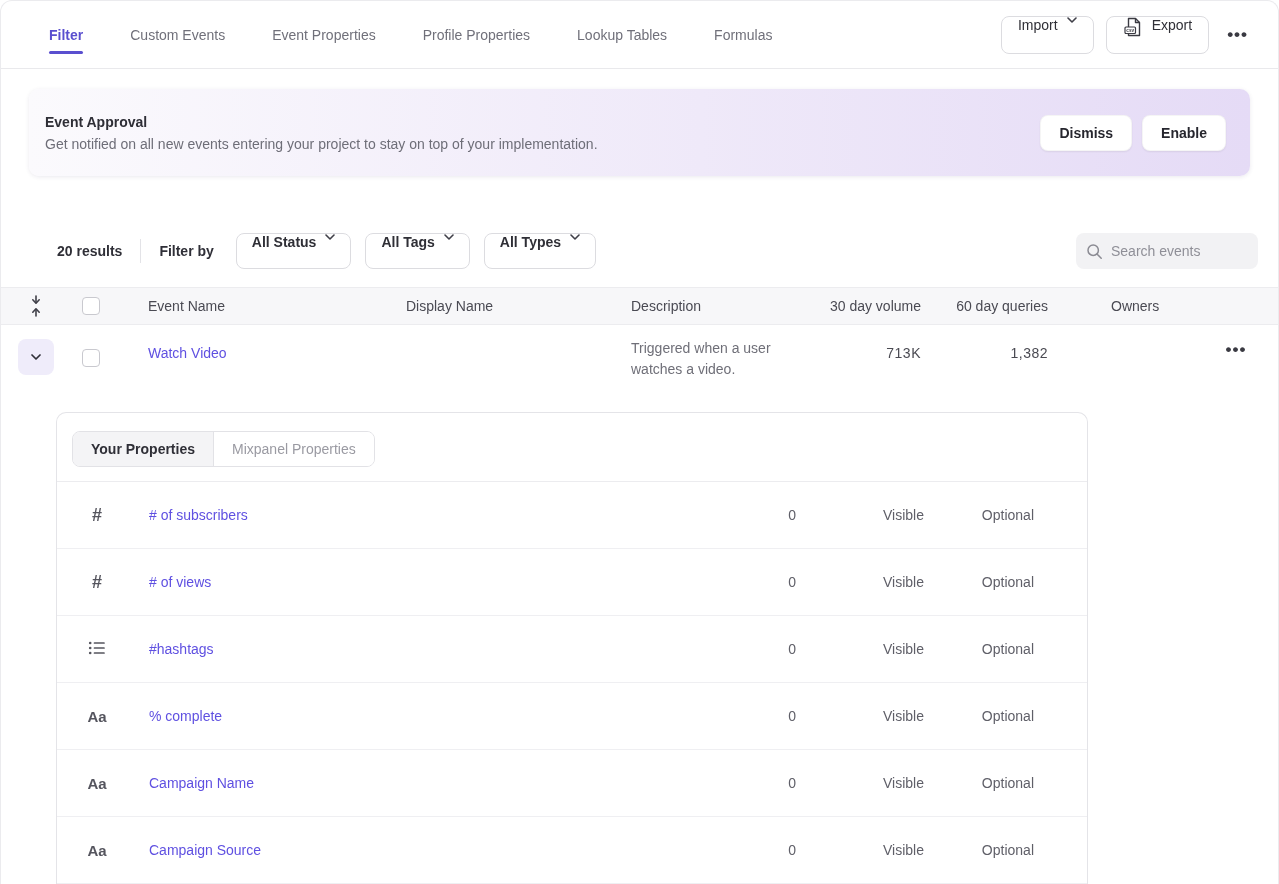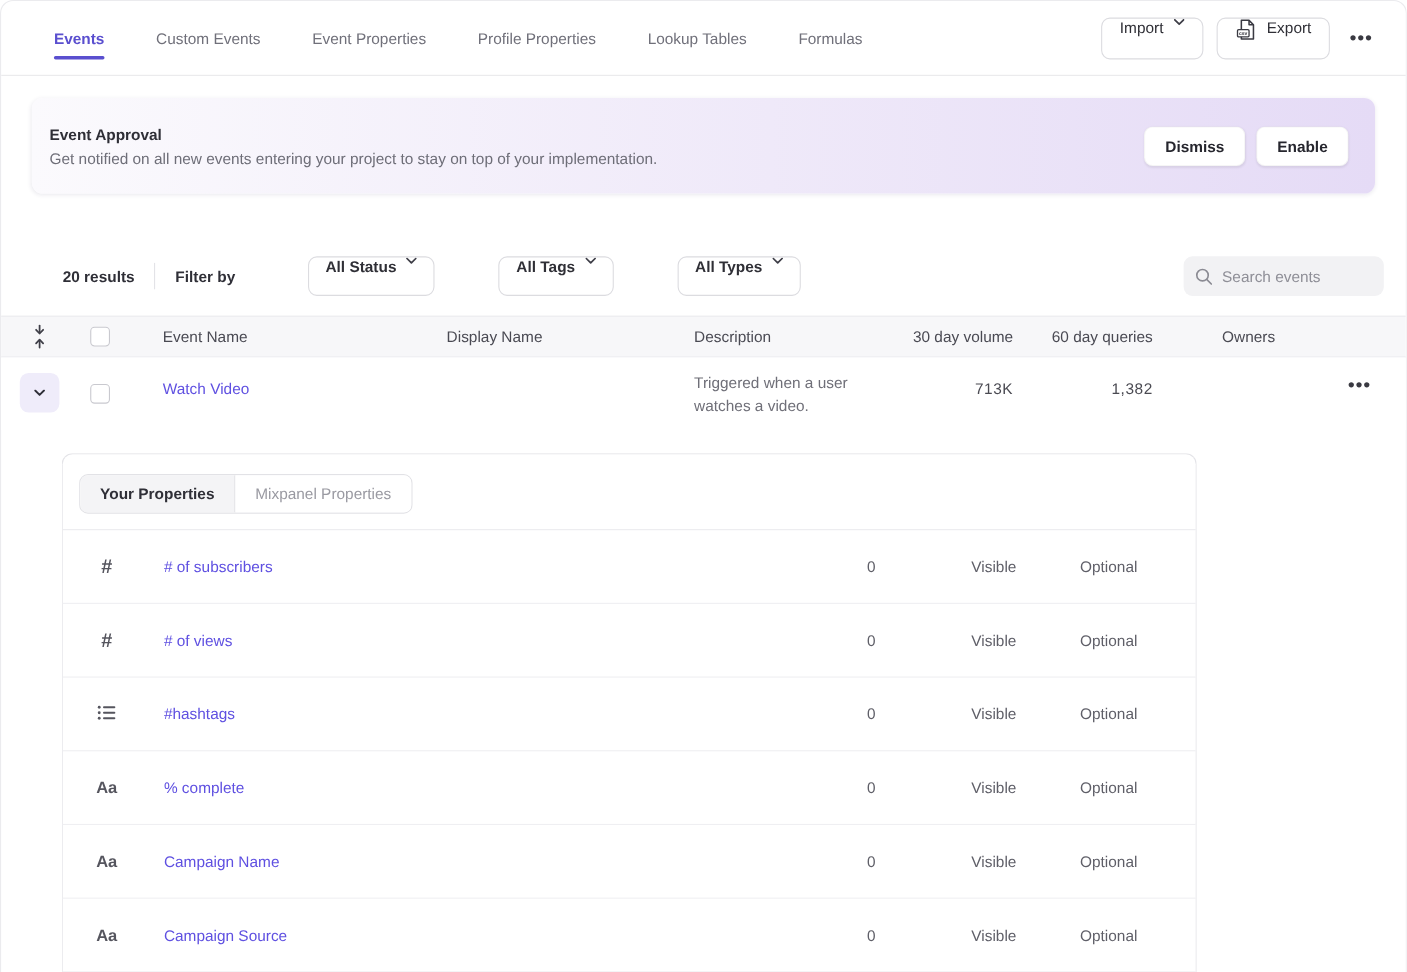"Events" div.nav-tab { text: Events -> Filter }
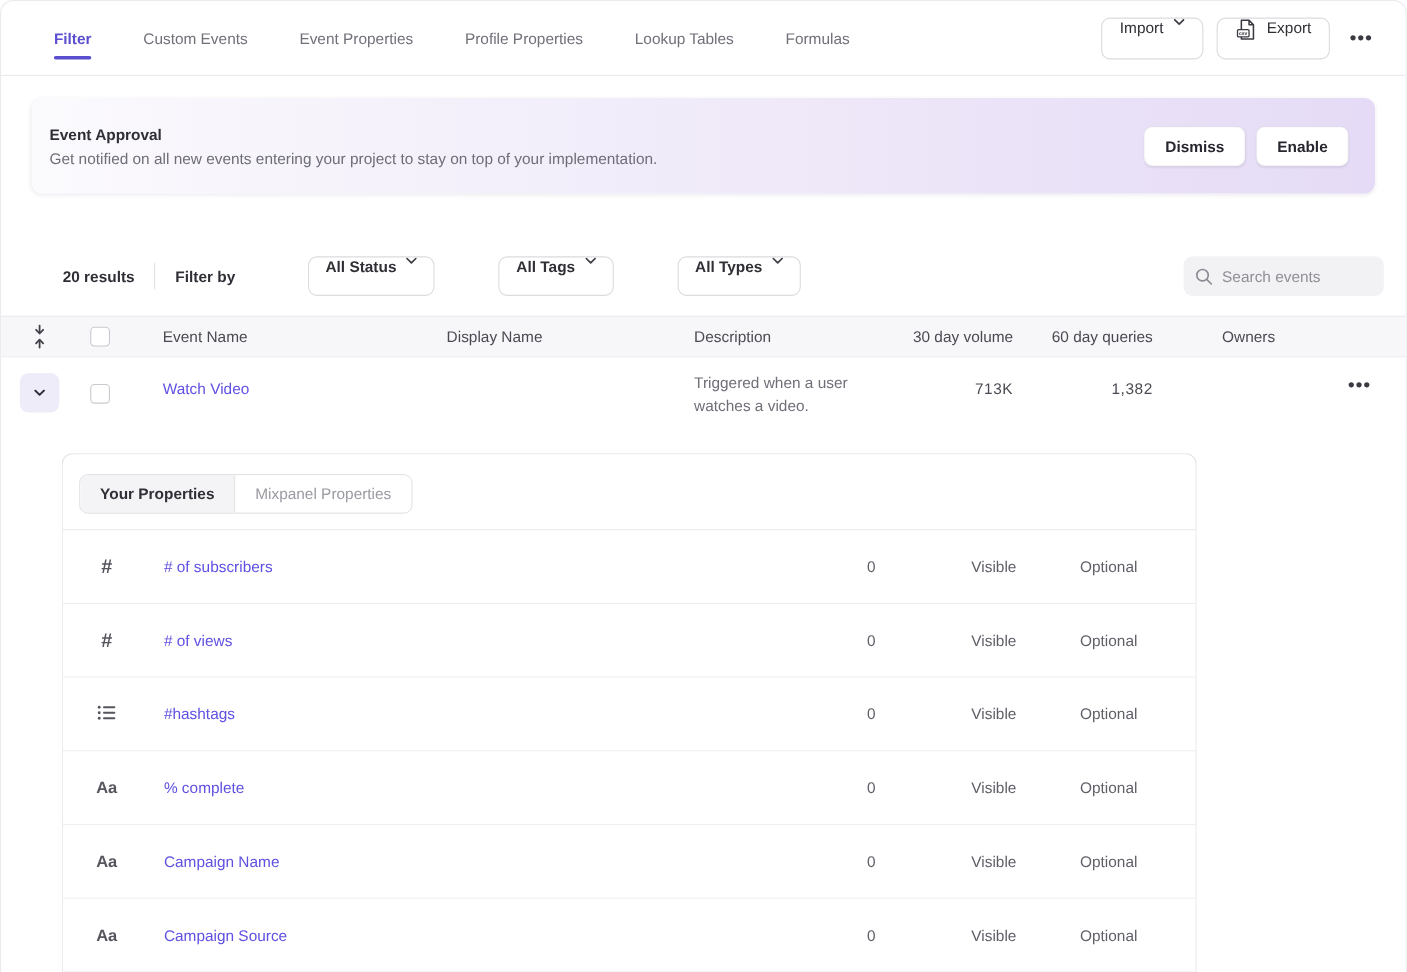"All Status" .dd { margin-left: 44px -> none }
